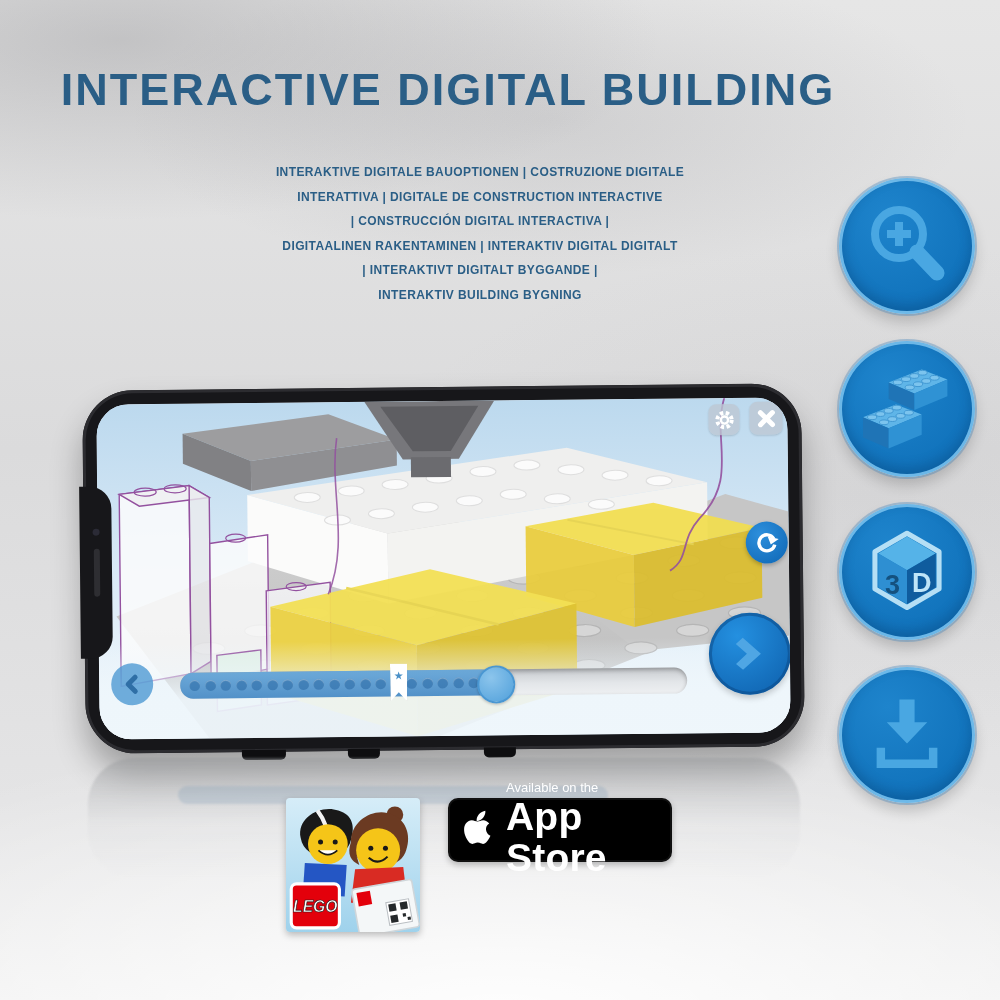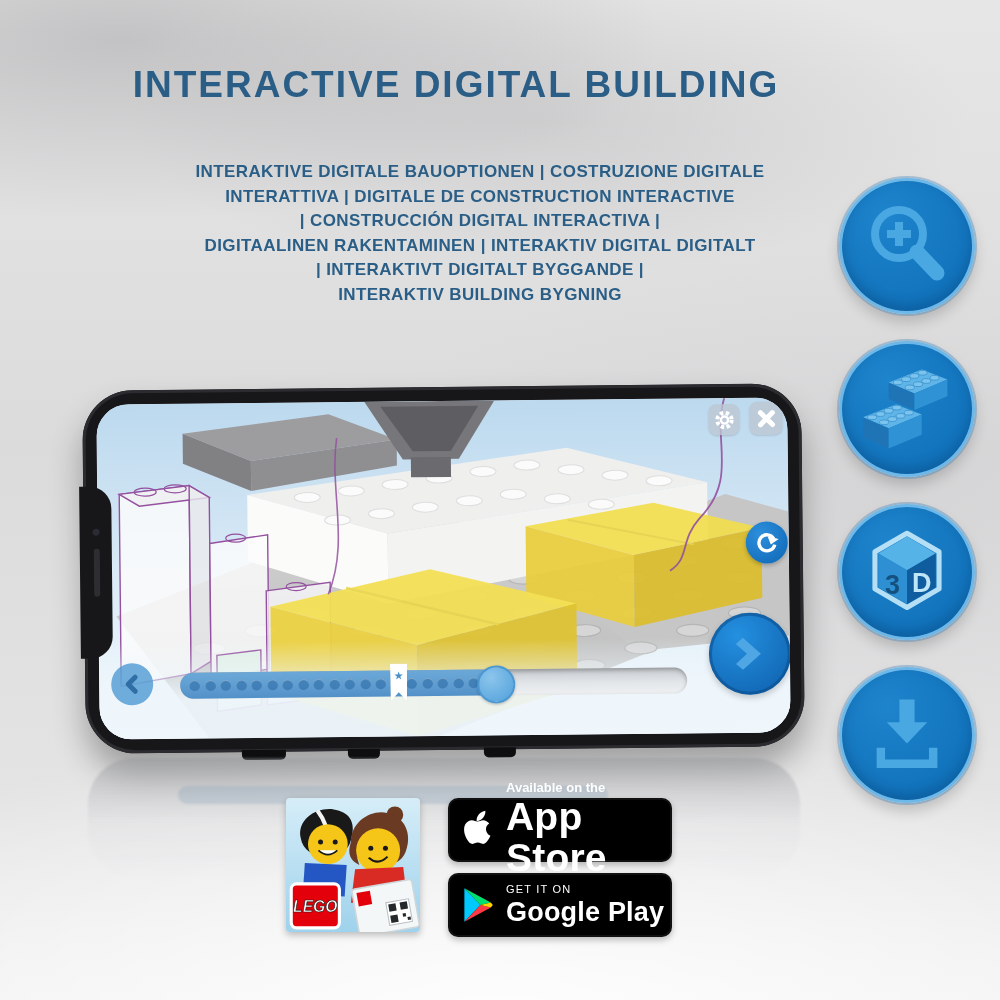"INTERACTIVE DIGITAL BUILDING" .title { font-size: 37px -> 45px; margin-left: 8px -> none }
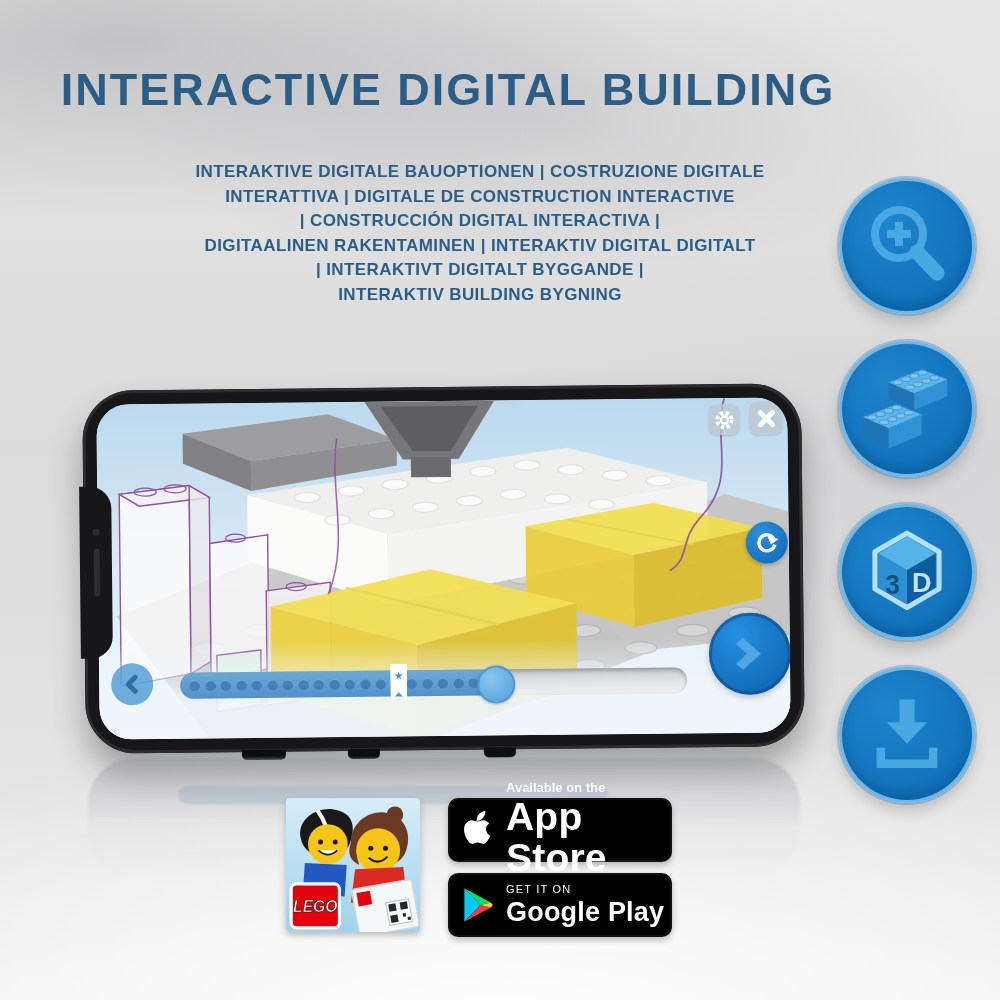"INTERAKTIVE DIGITALE BAUOPTIONEN |" .subtitle { font-size: 17px -> 12px }
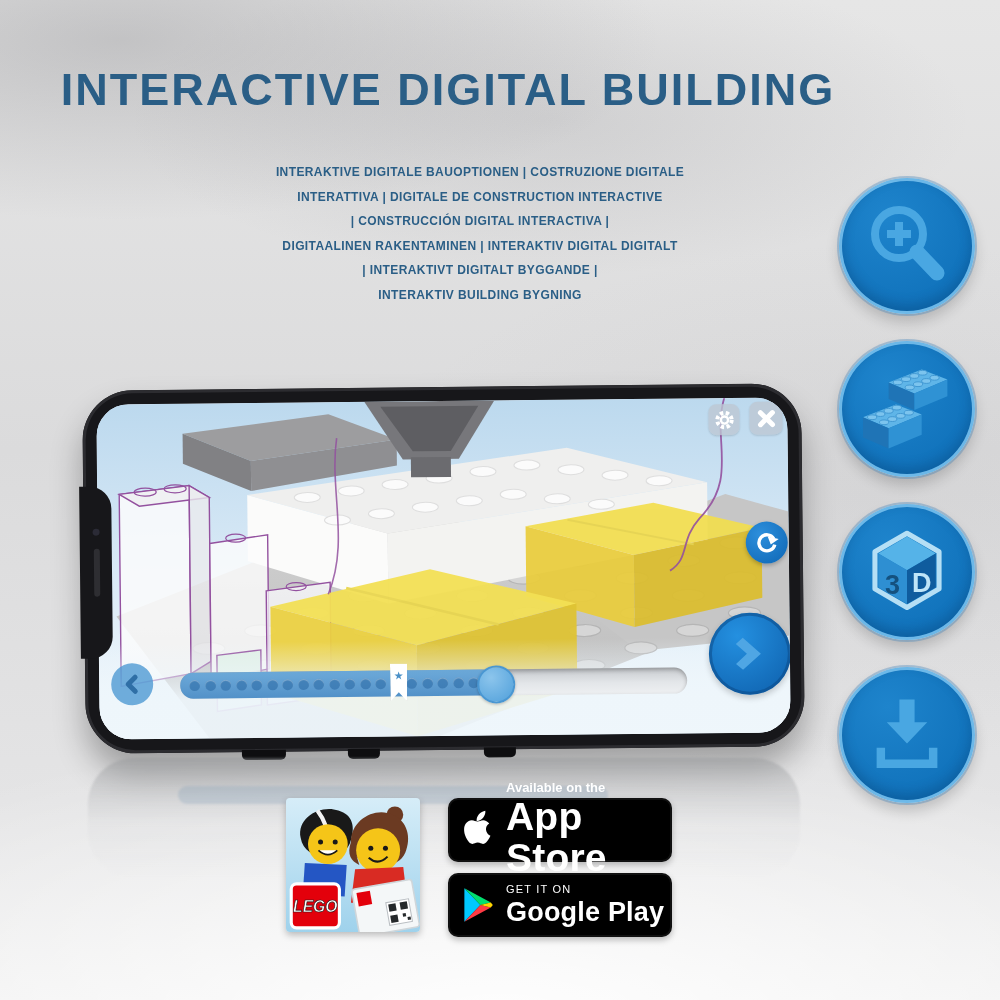"Available on the" .badge-as .l1 { font-weight: 700 -> 400 }
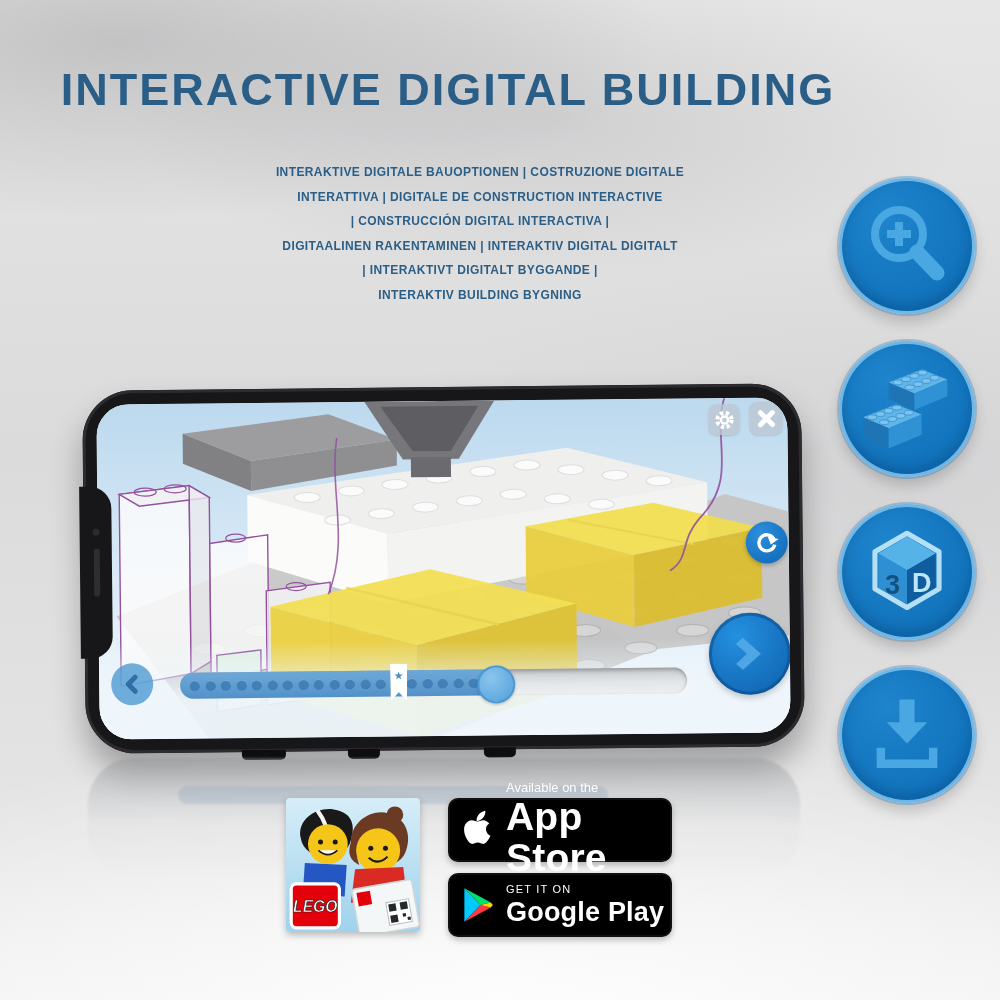"GET IT ON" div.badge { html: <div> <div> <svg> <polygon></polygon> <polygon></polygon> <polygon></polygon> <polygon></polygon> </svg> </div> <div> <span>GET IT ON</span> <span>Google Play</span> </div> </div> -> none }
